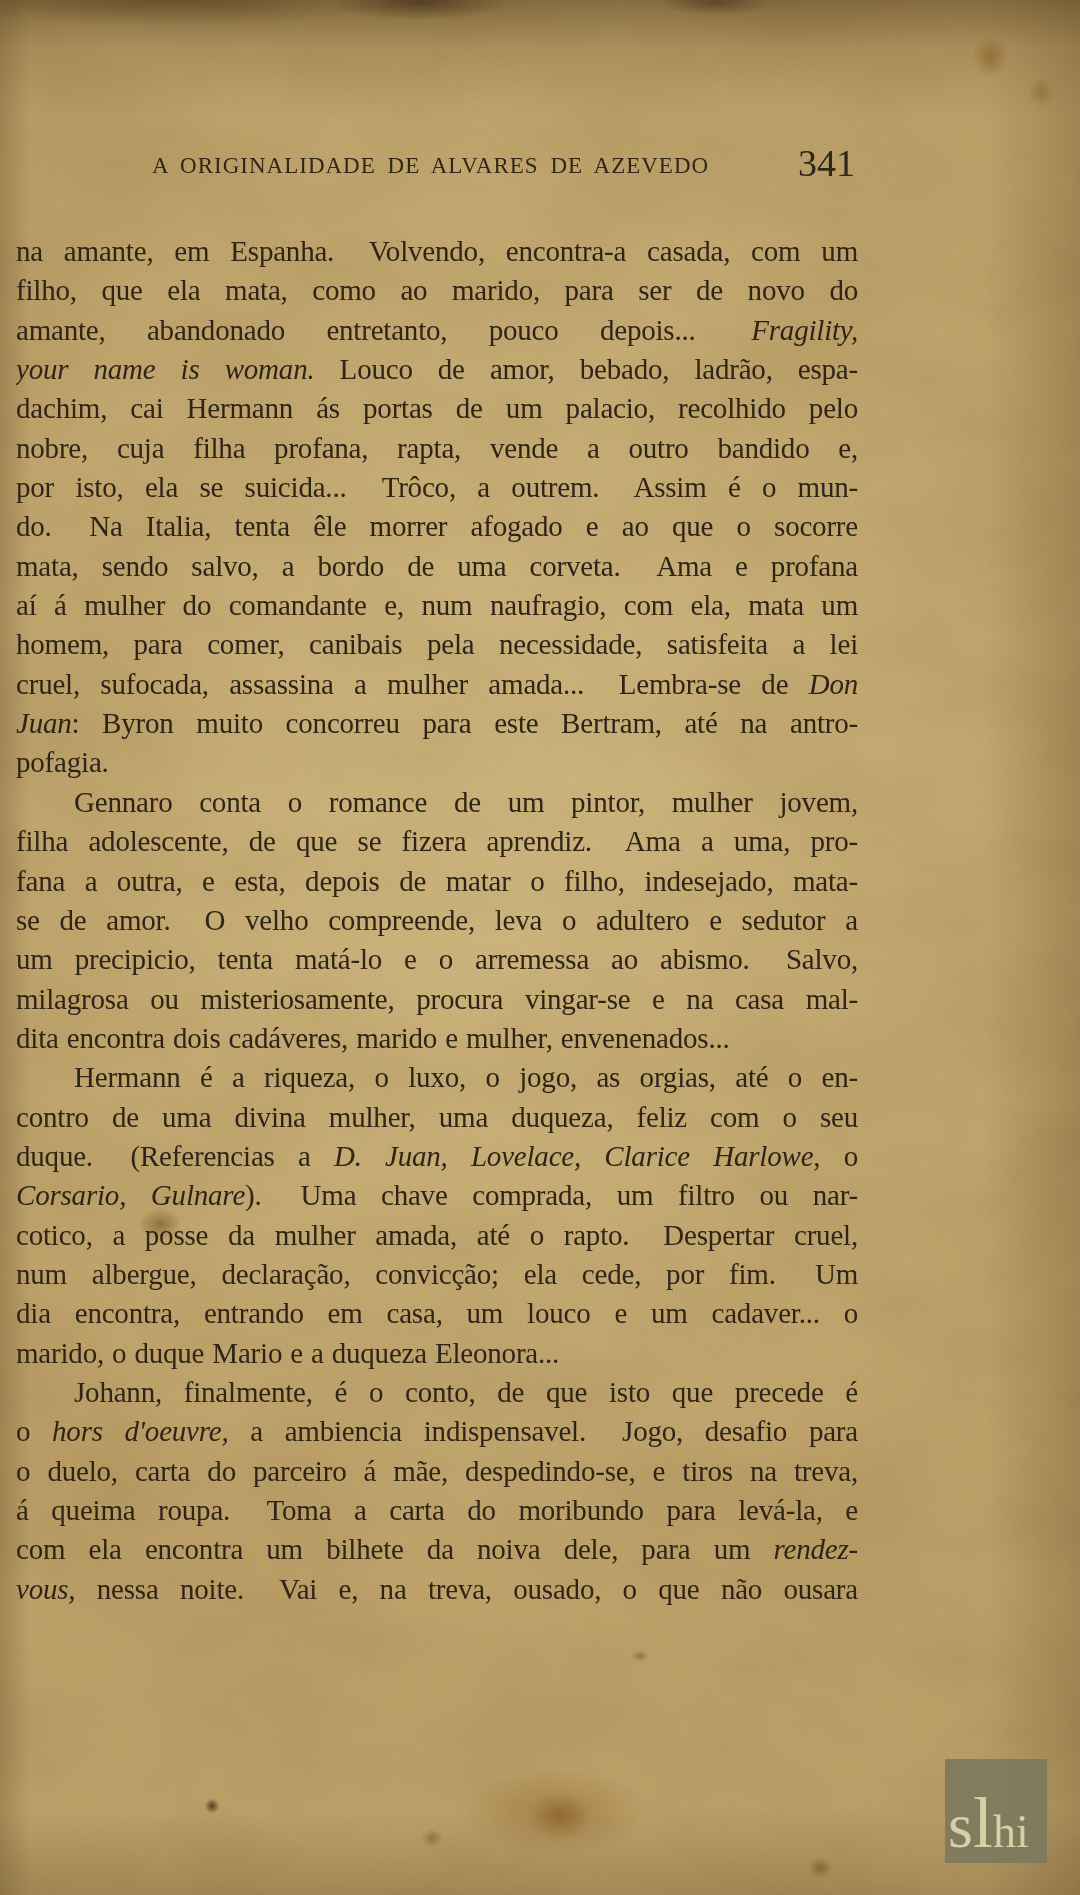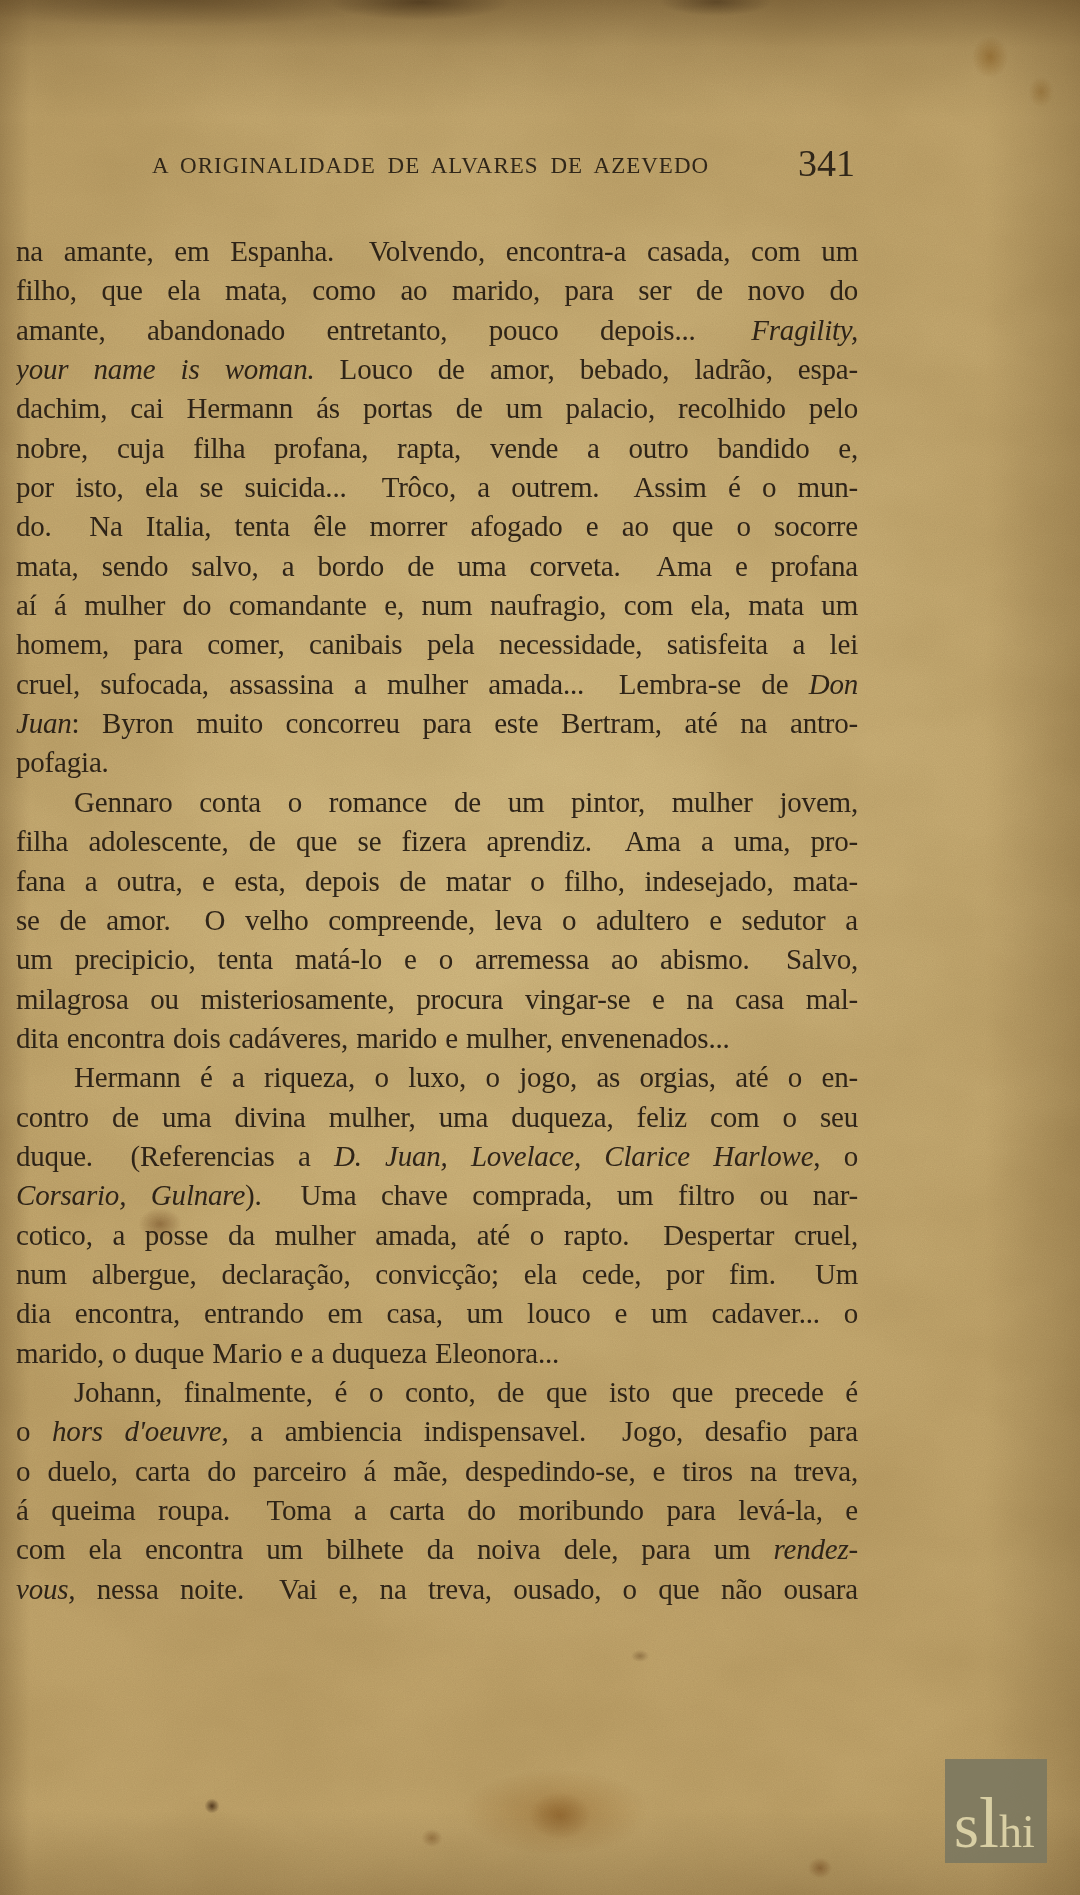"slhi" .wm-text { left: 9px -> 3px }
